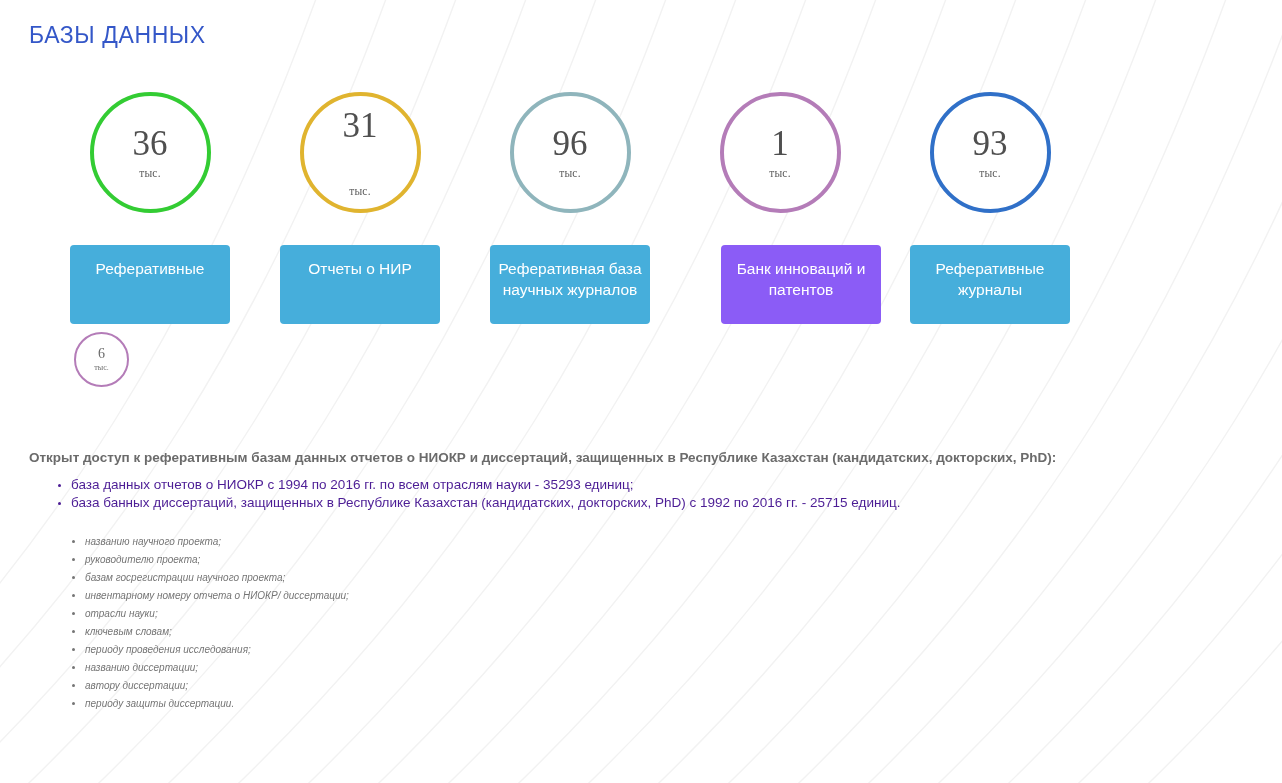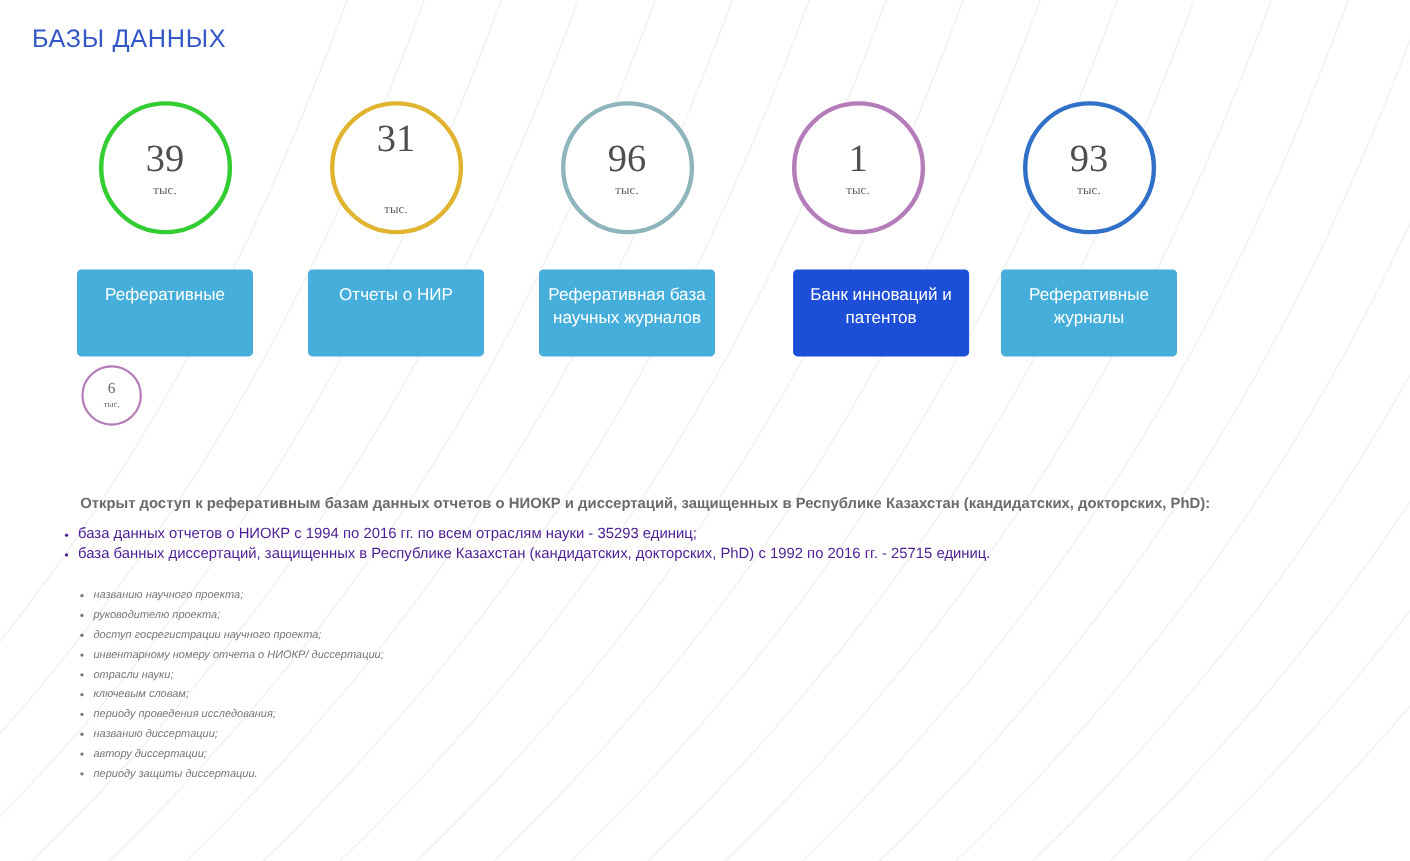"39" span.num { text: 39 -> 36 }
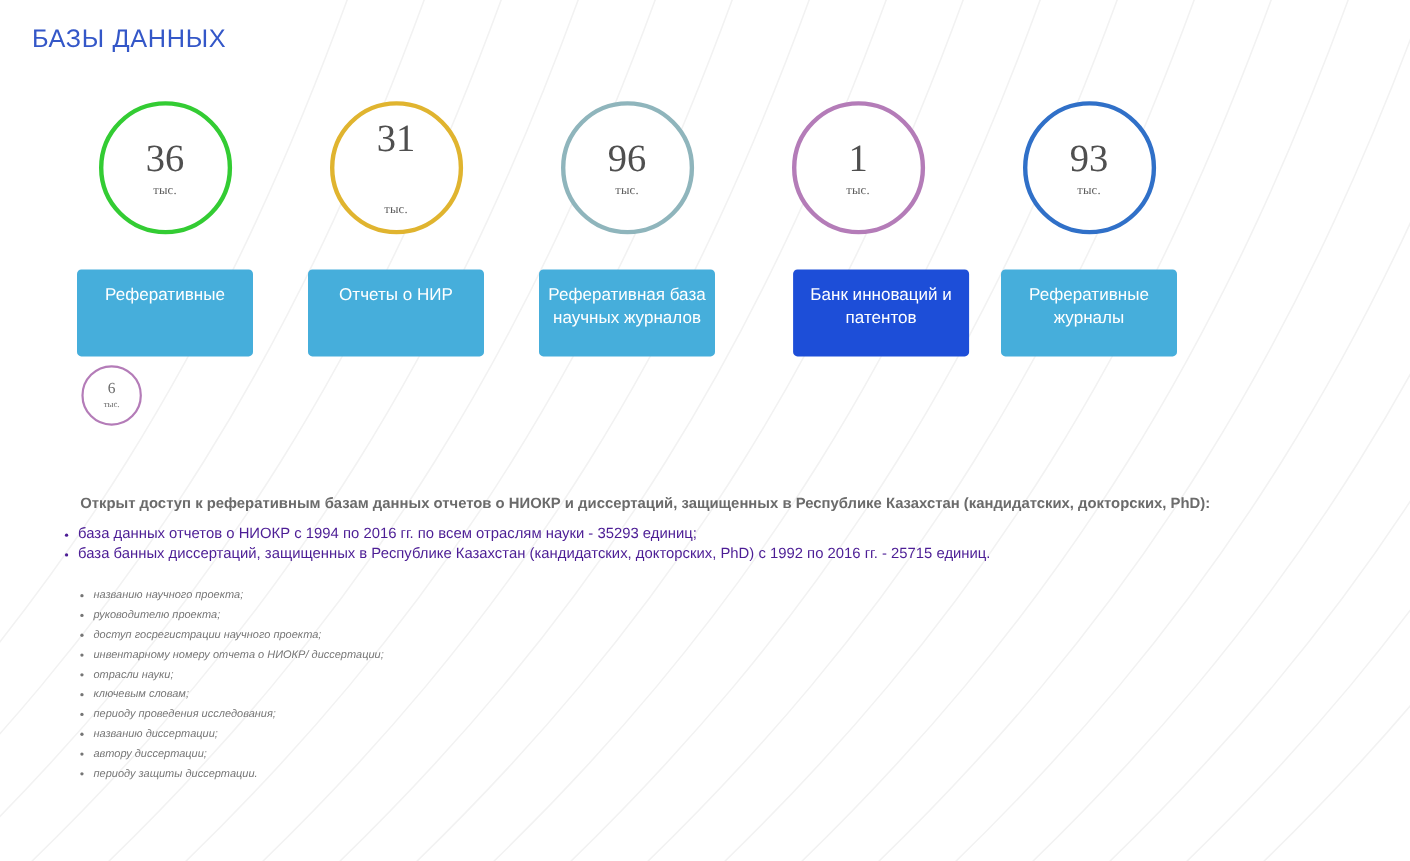"Банк инноваций и патентов" div.card { background: #1d4ed8 -> #8b5cf6 }
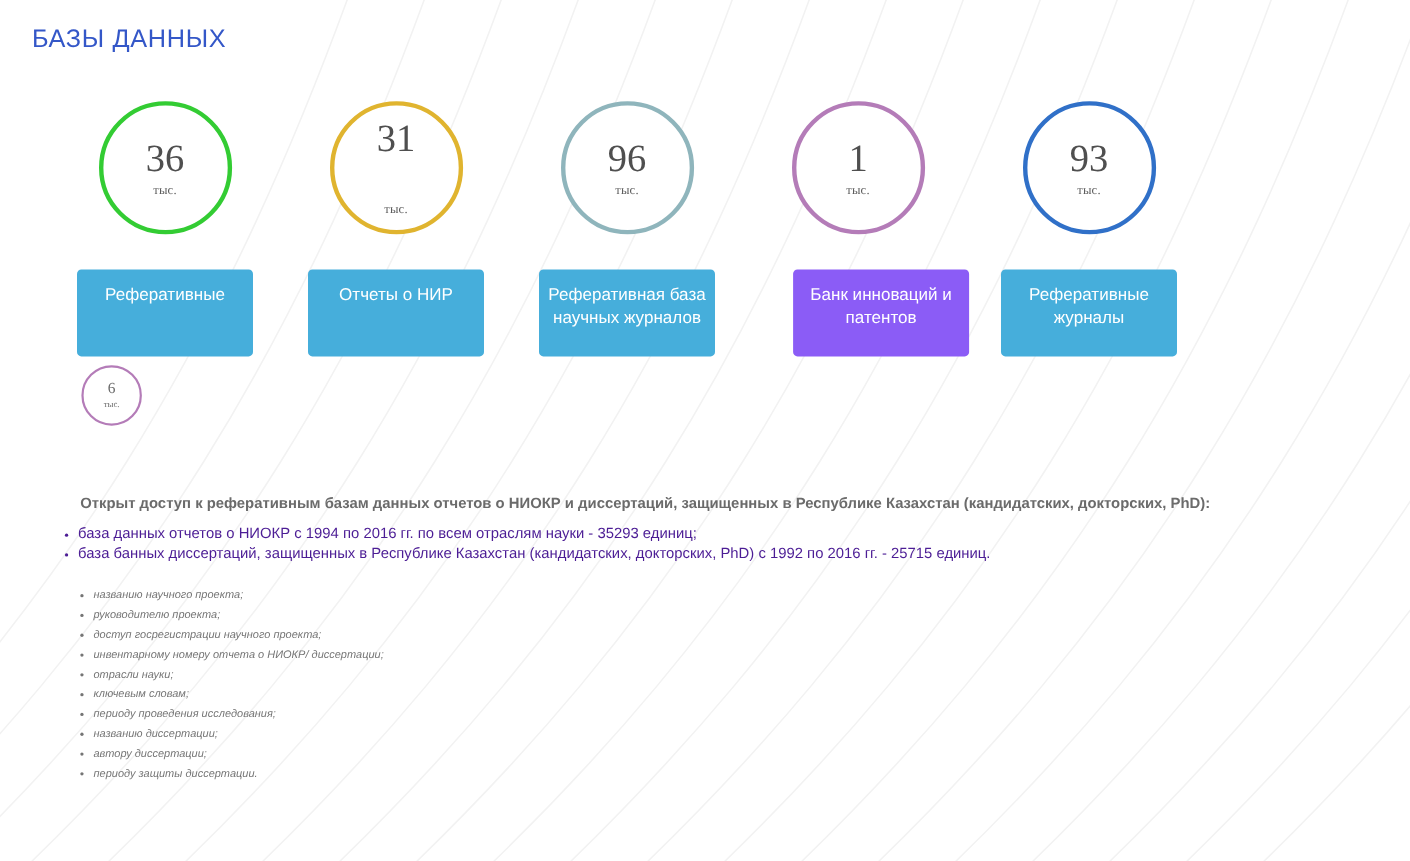"Открыт доступ к реферативным базам" .lead { text-align: center -> none }
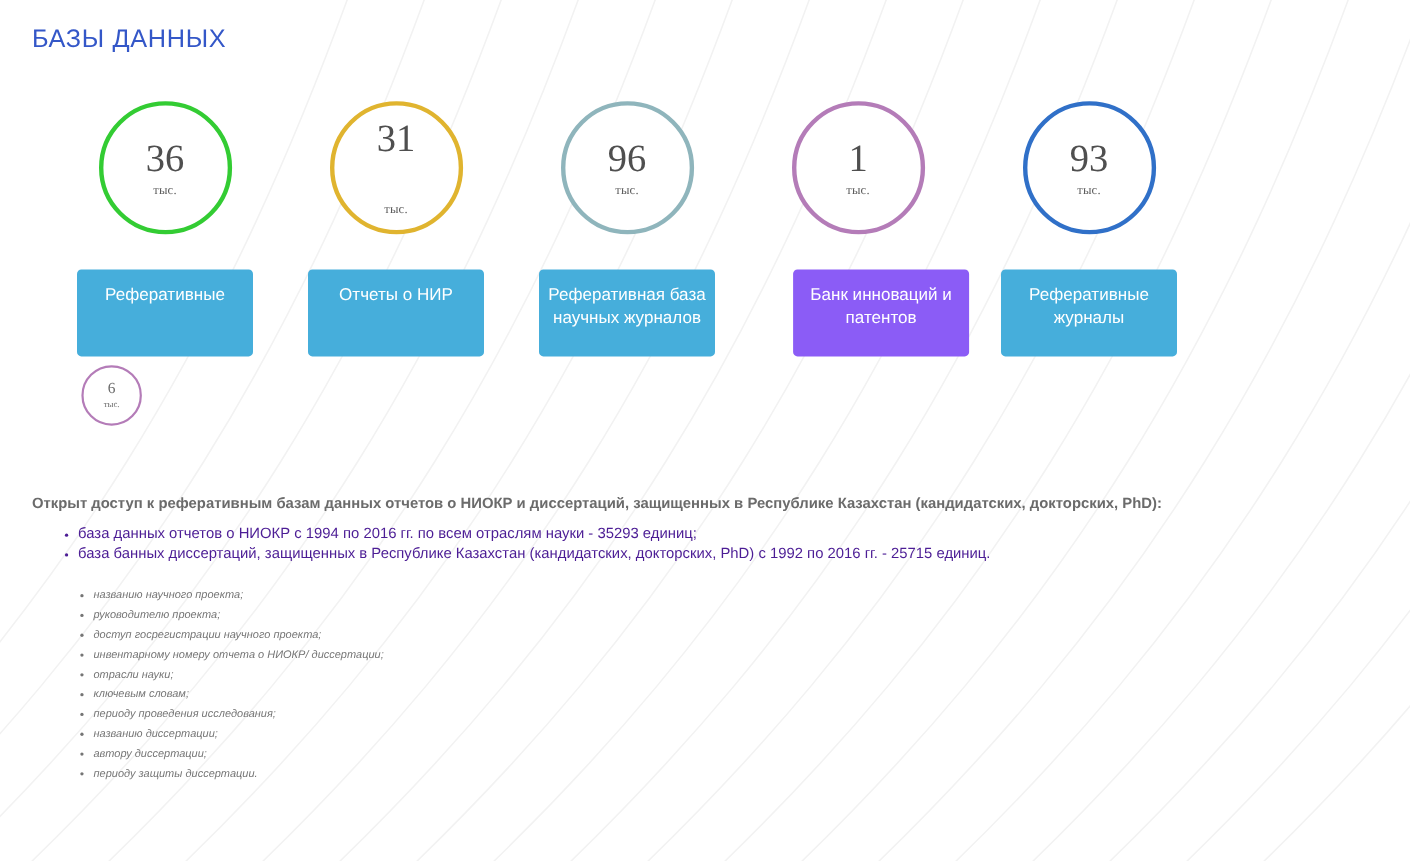"доступ госрегистрации научного проекта;" li { text: доступ -> базам }
